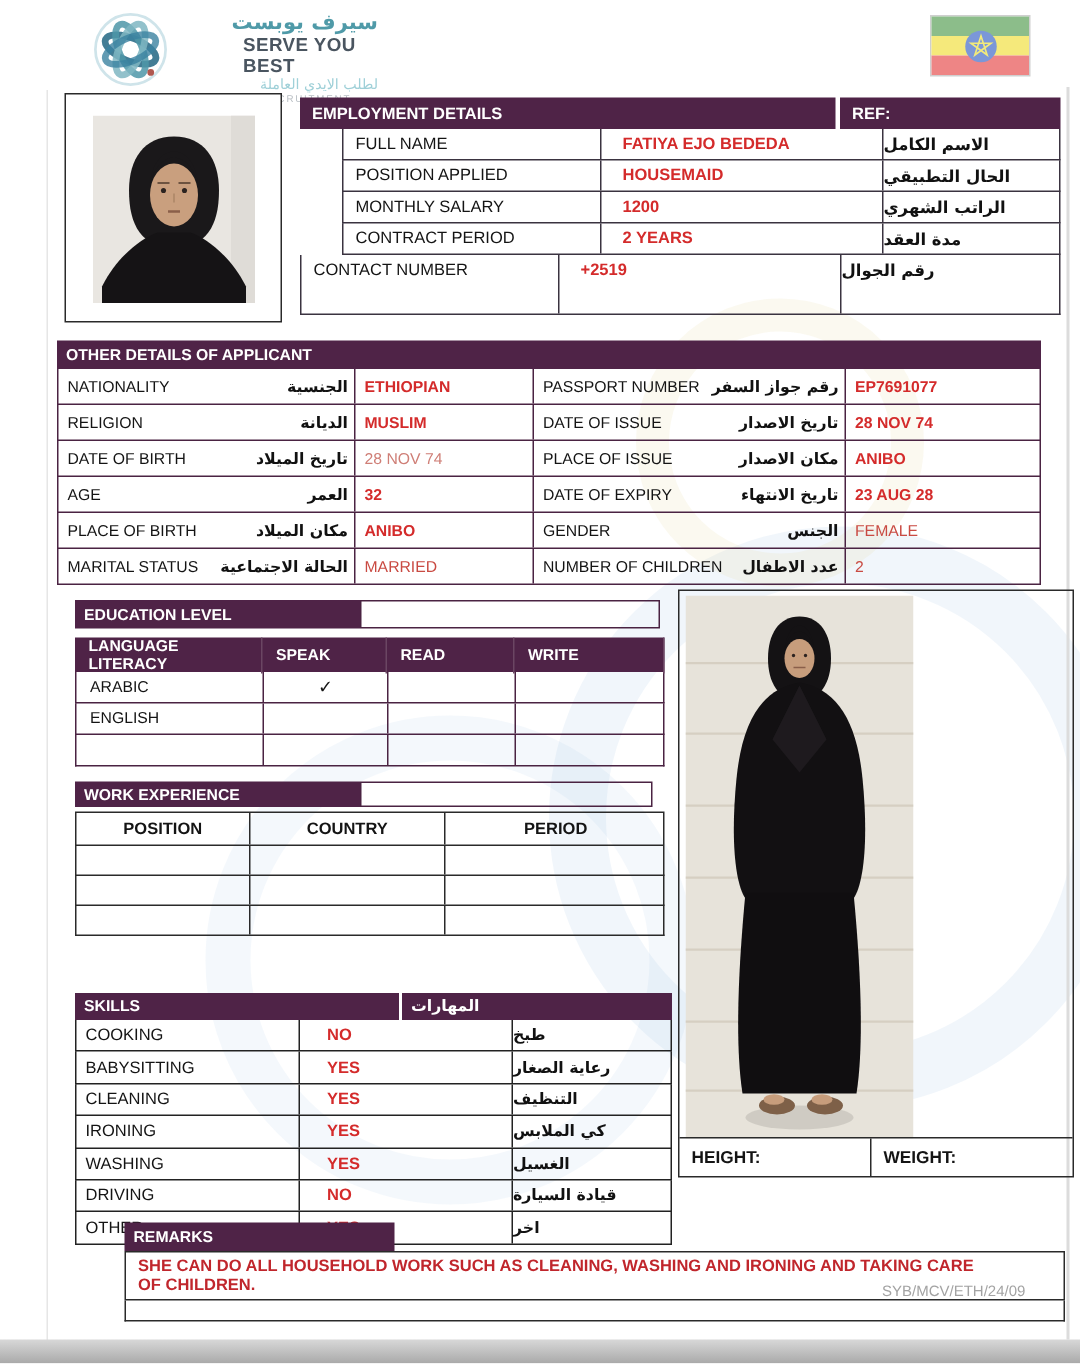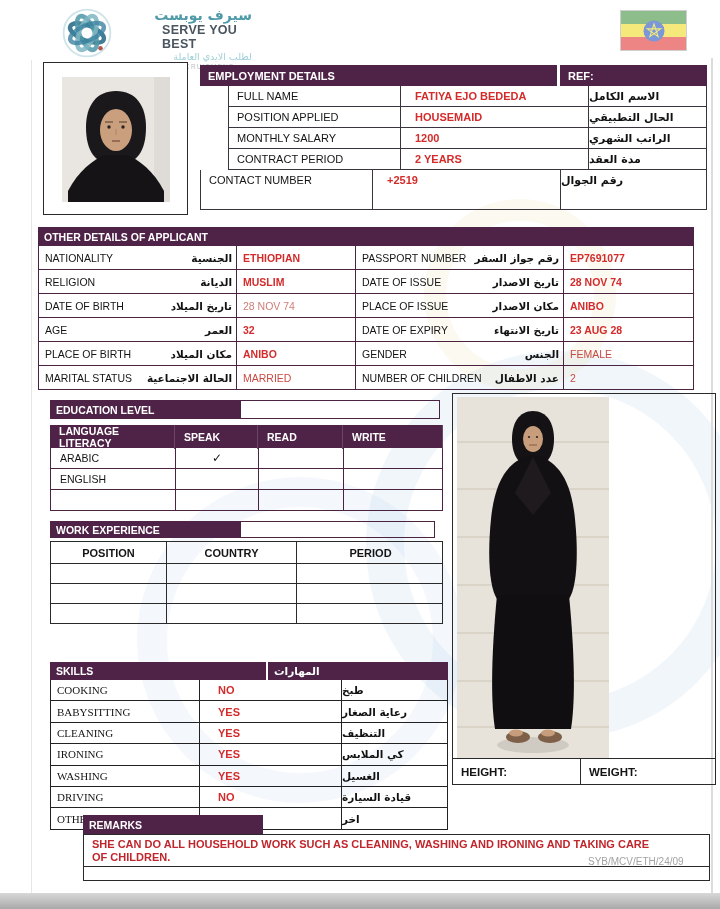"COOKING" .skl-row .sname { font-family: Liberation Serif, serif -> none }
